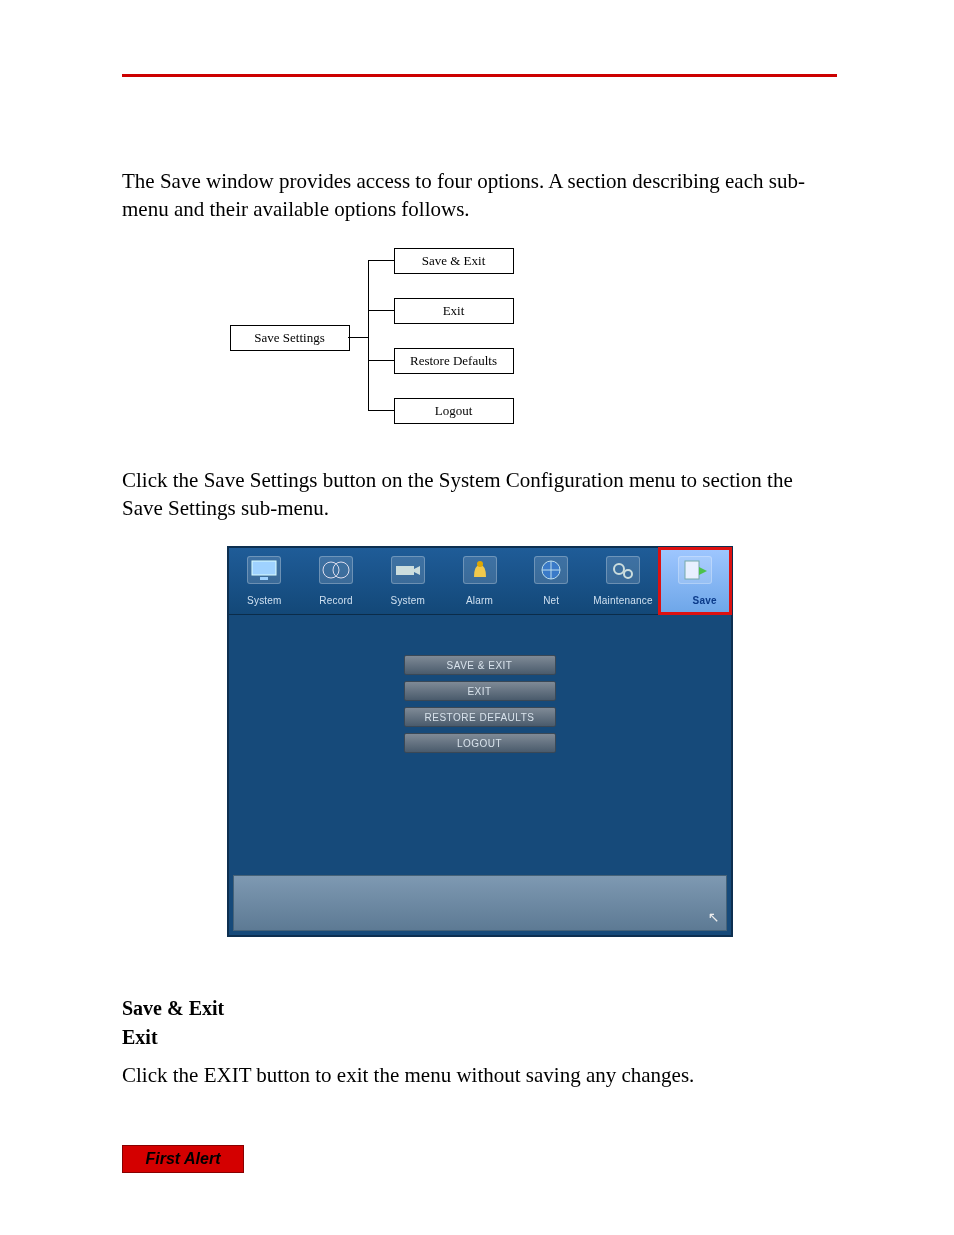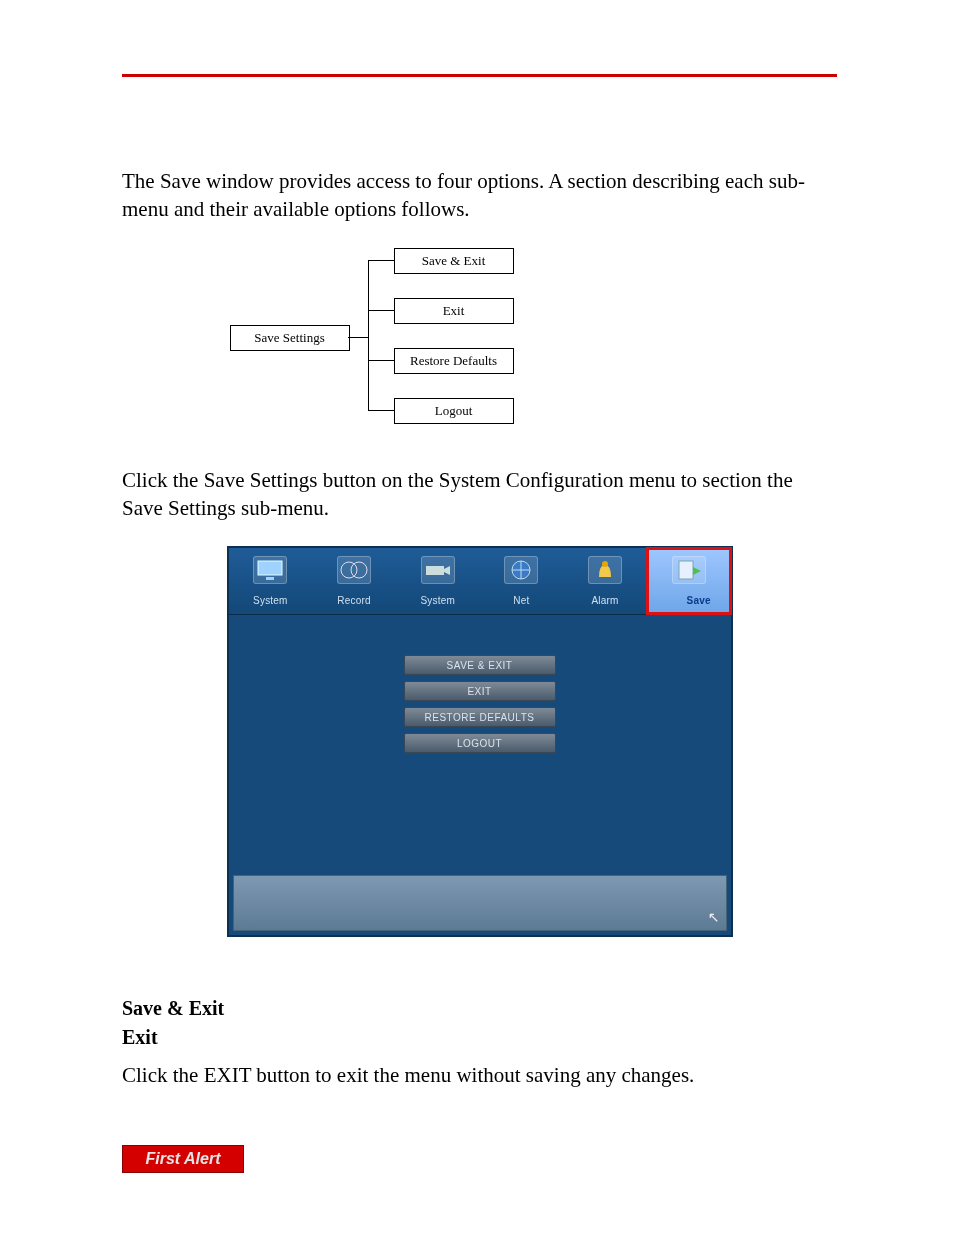"Net" div.tab { order: before "Alarm" -> after "Alarm" }
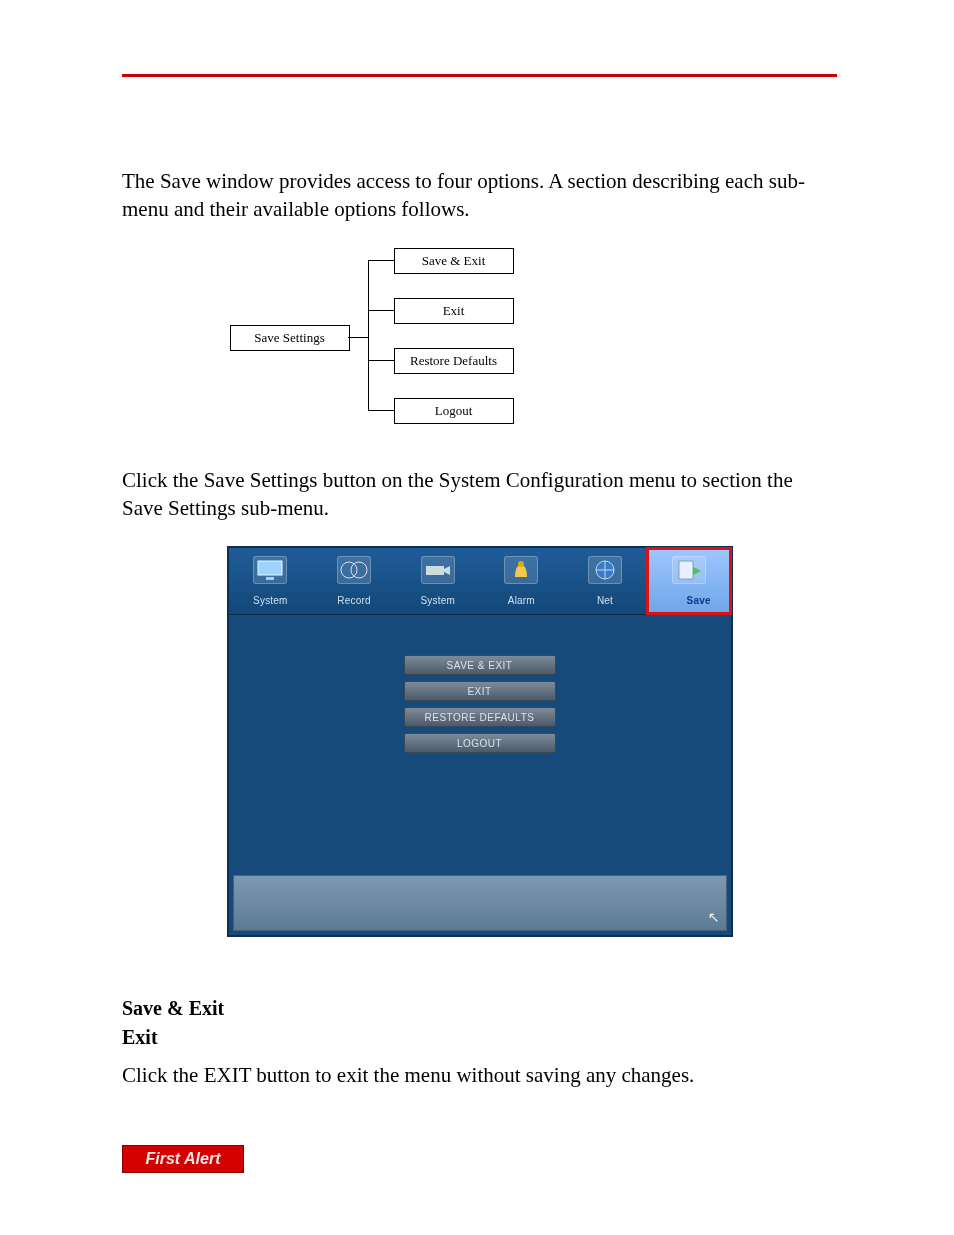"Maintenance" div.tab { html: none -> <div> <span><svg> <circle></circle> <circle></circle> </svg></span> <span>Maintenance</span> </div> }
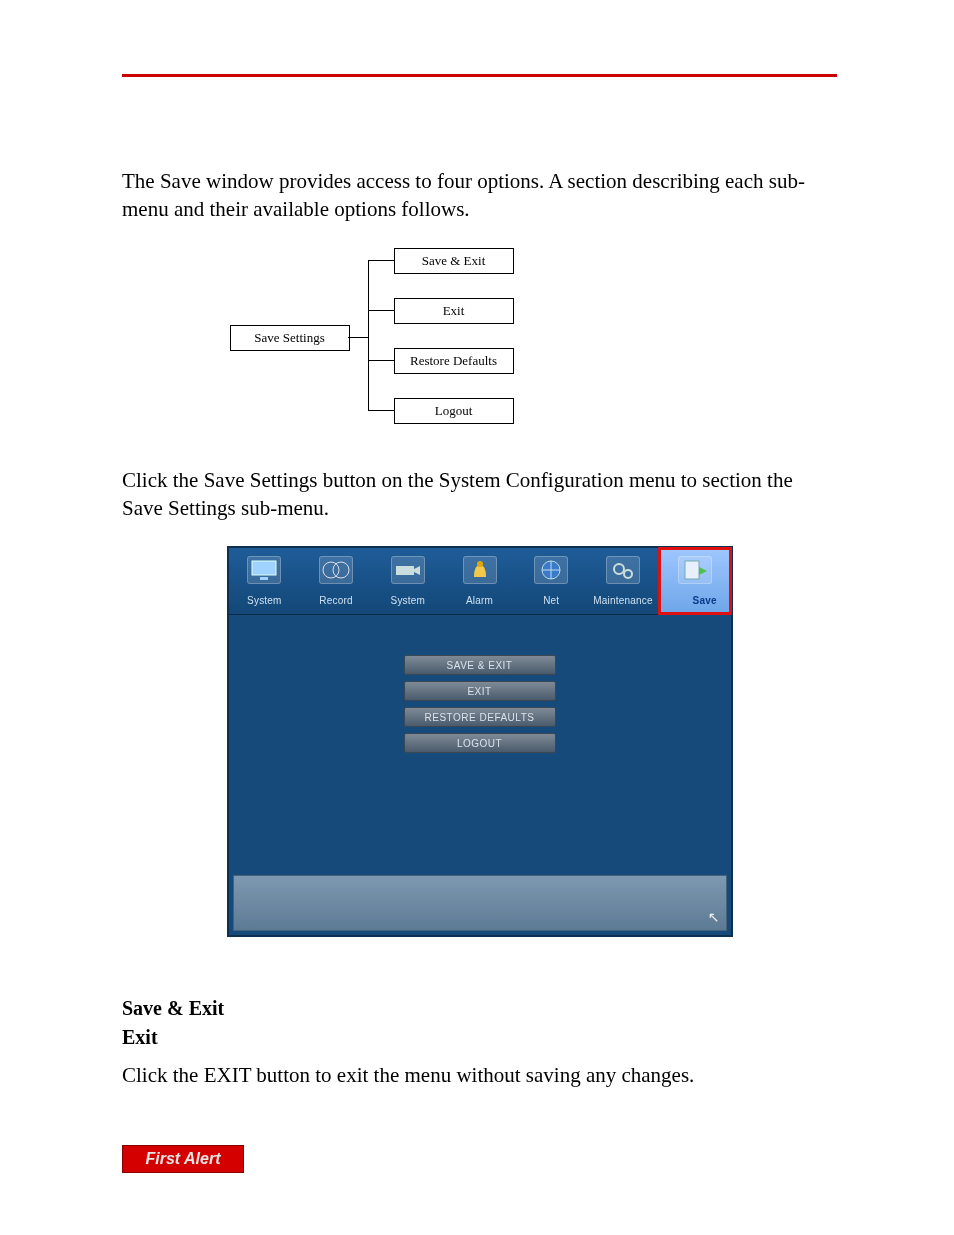"First Alert" .footer-logo { color: #e5e5e5 -> #000000 }
